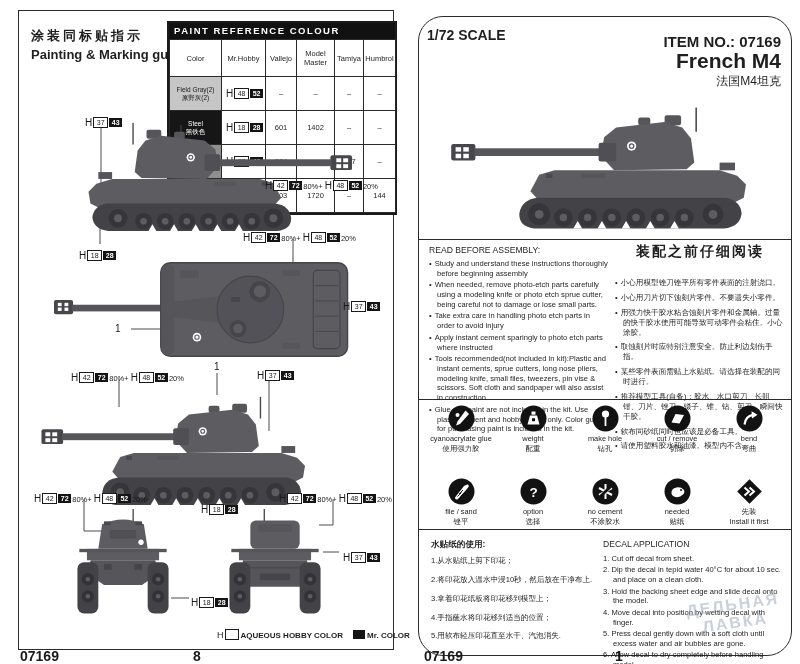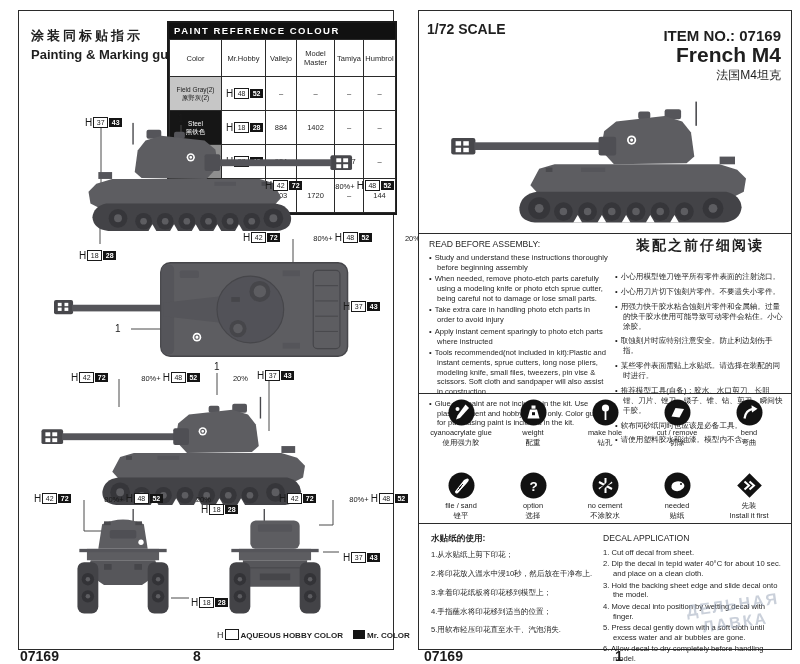"1/72 SCALE" #right-page { border-radius: none -> 25px; top: 10px -> 16px }
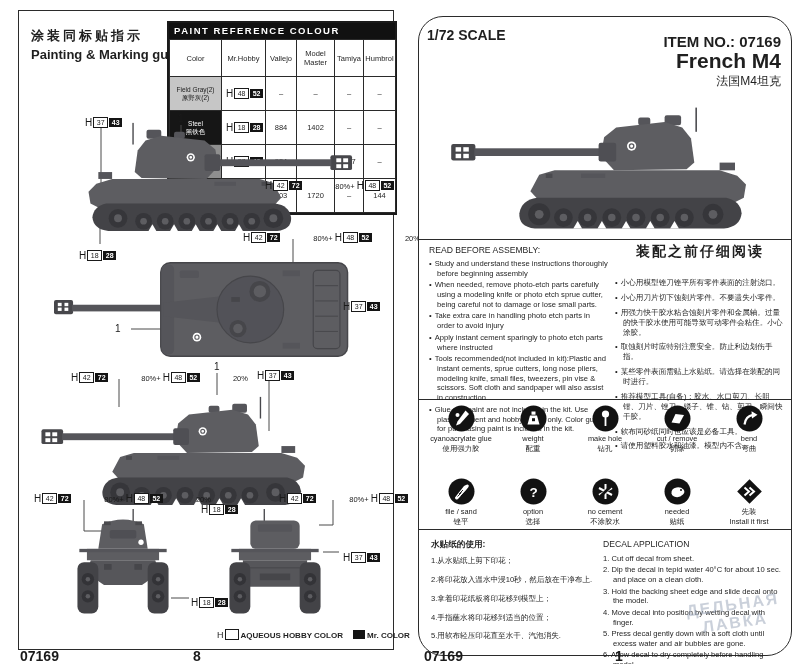"884" td { text: 884 -> 601 }
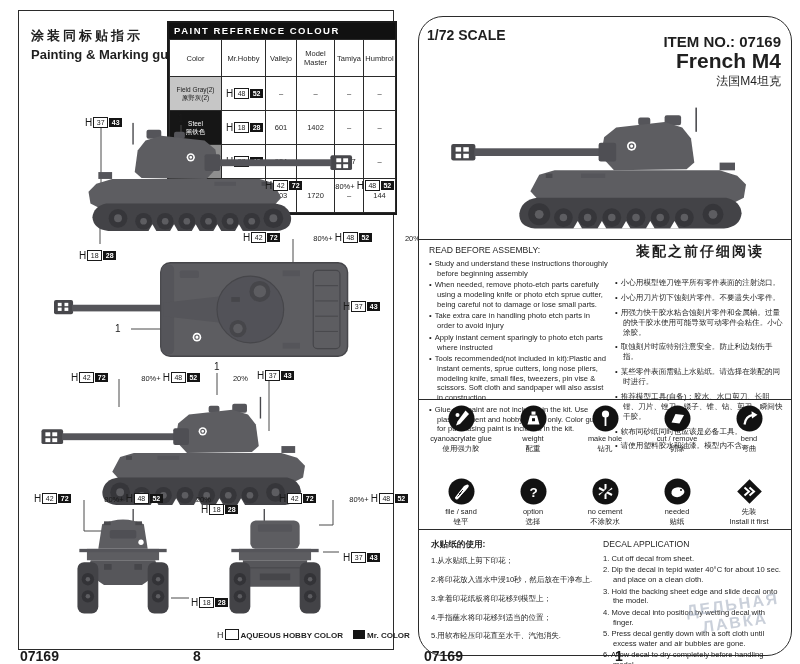"80%+" .sfx { padding-left: 32px -> none }
